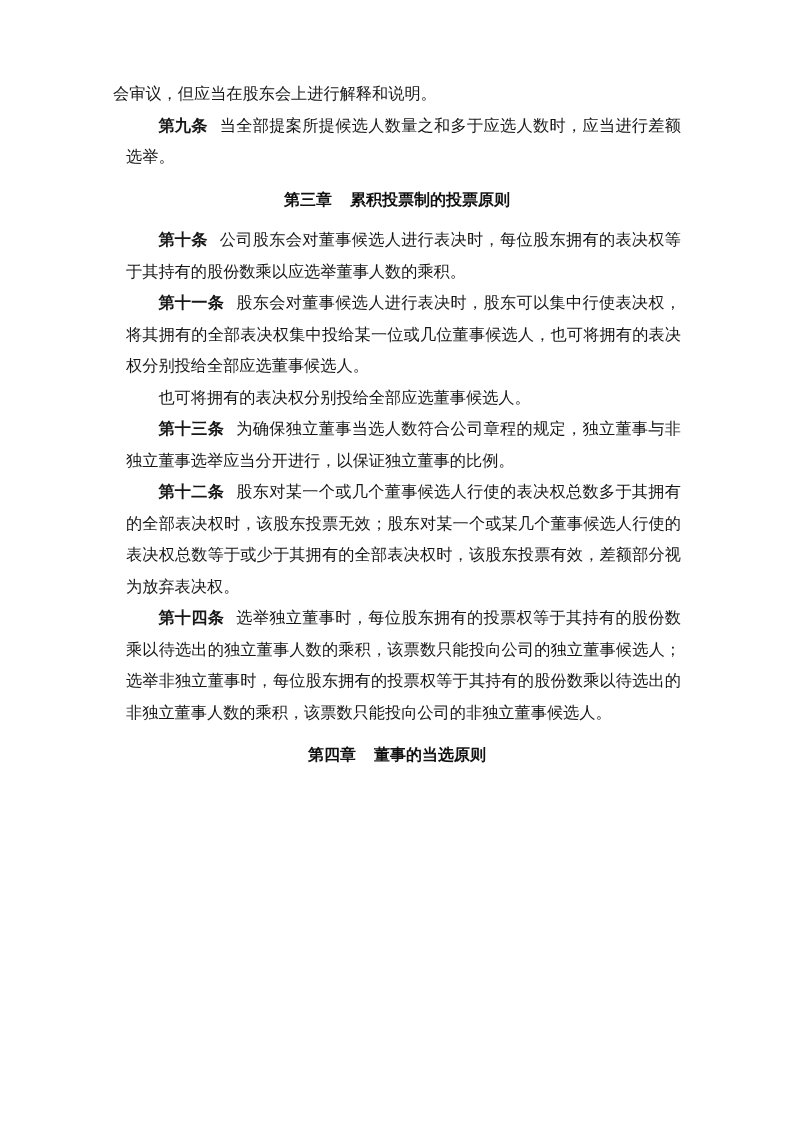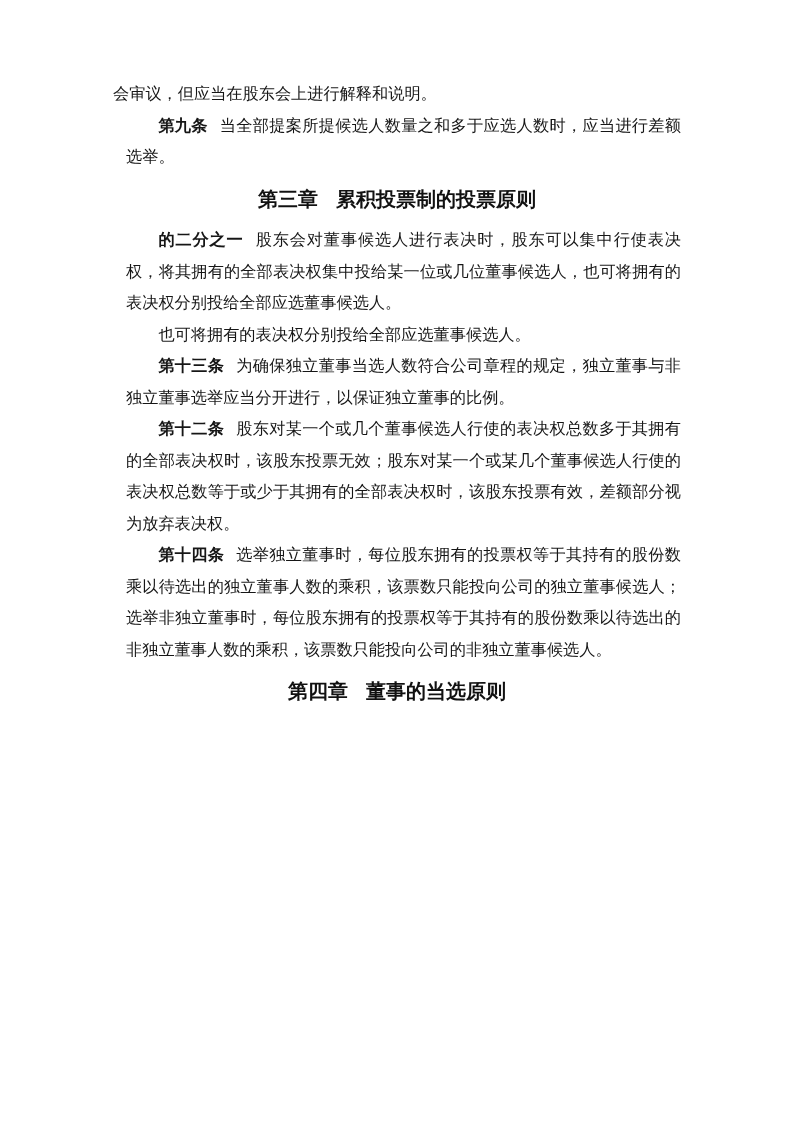"第三章 累积投票制的投票原则" h2.chapter { font-size: 20px -> 16px }
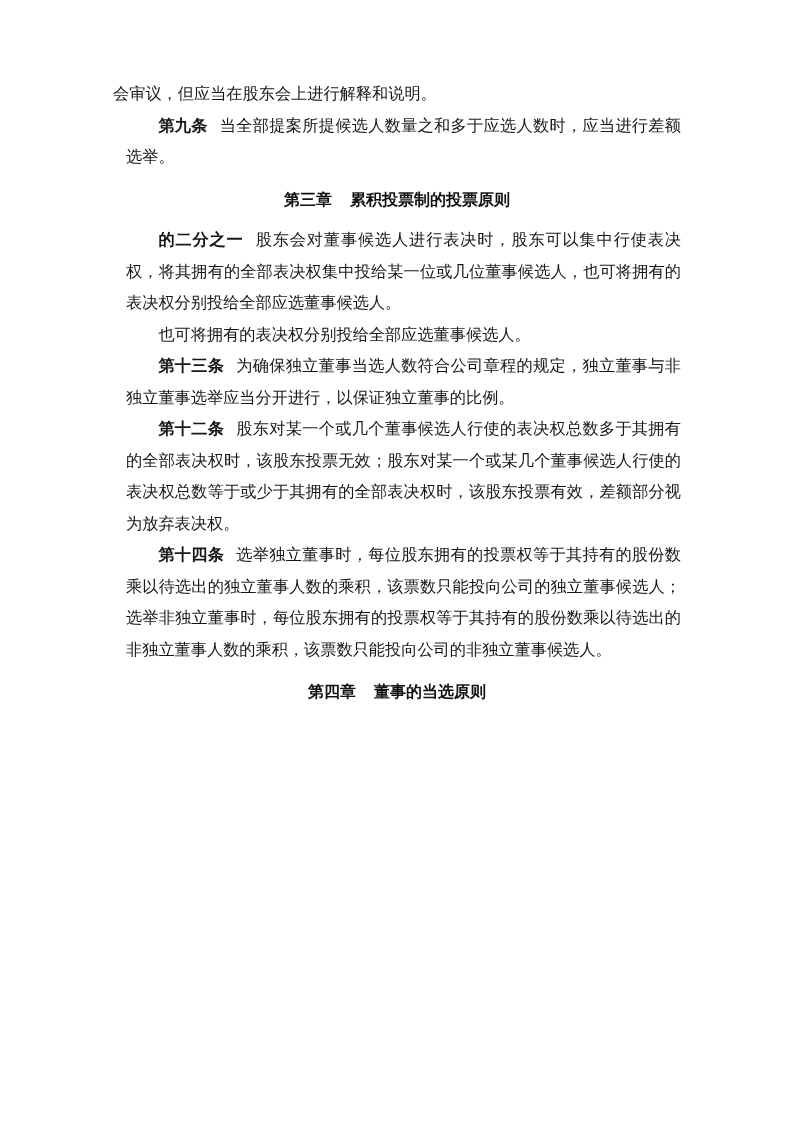"第十条" p.article { html: none -> <p><span>第十条</span><span>公司股东会对董事候选人进行表决时，每位股东拥有的表决权等于其持有的股份数乘以应选举董事人数的乘积。</span></p> }
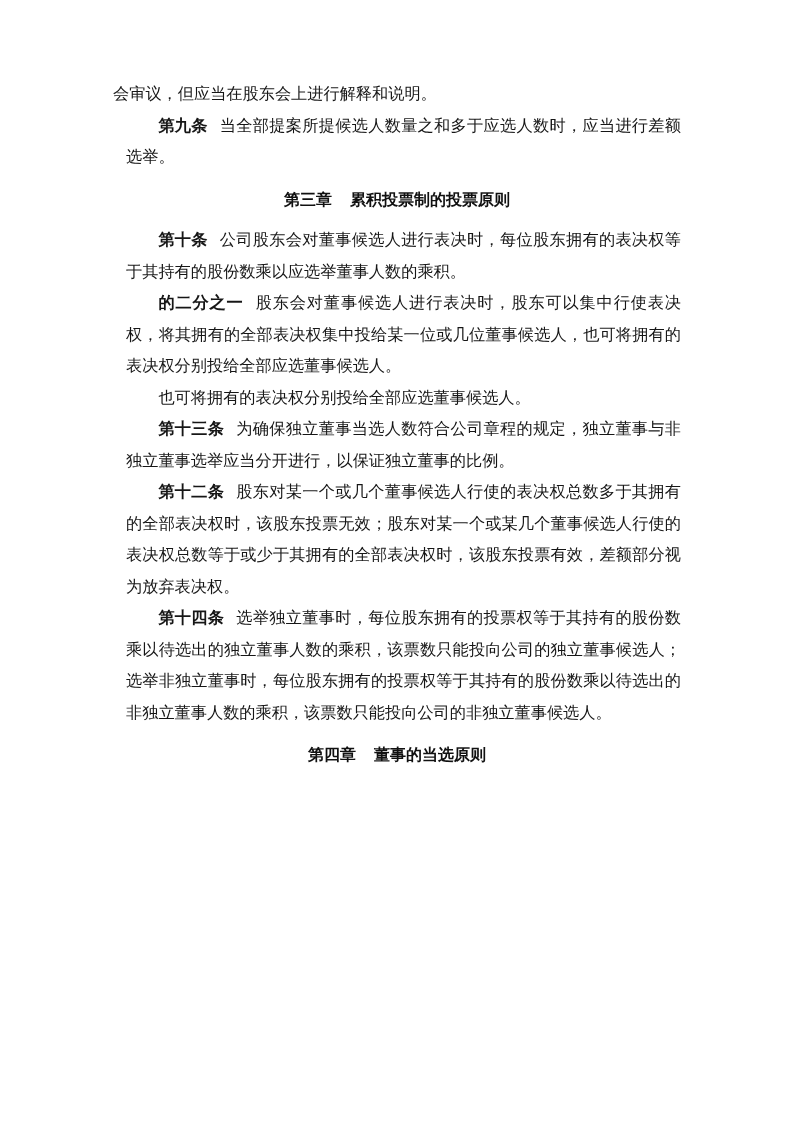"的二分之一" span.article-label { text: 的二分之一 -> 第十一条 }
